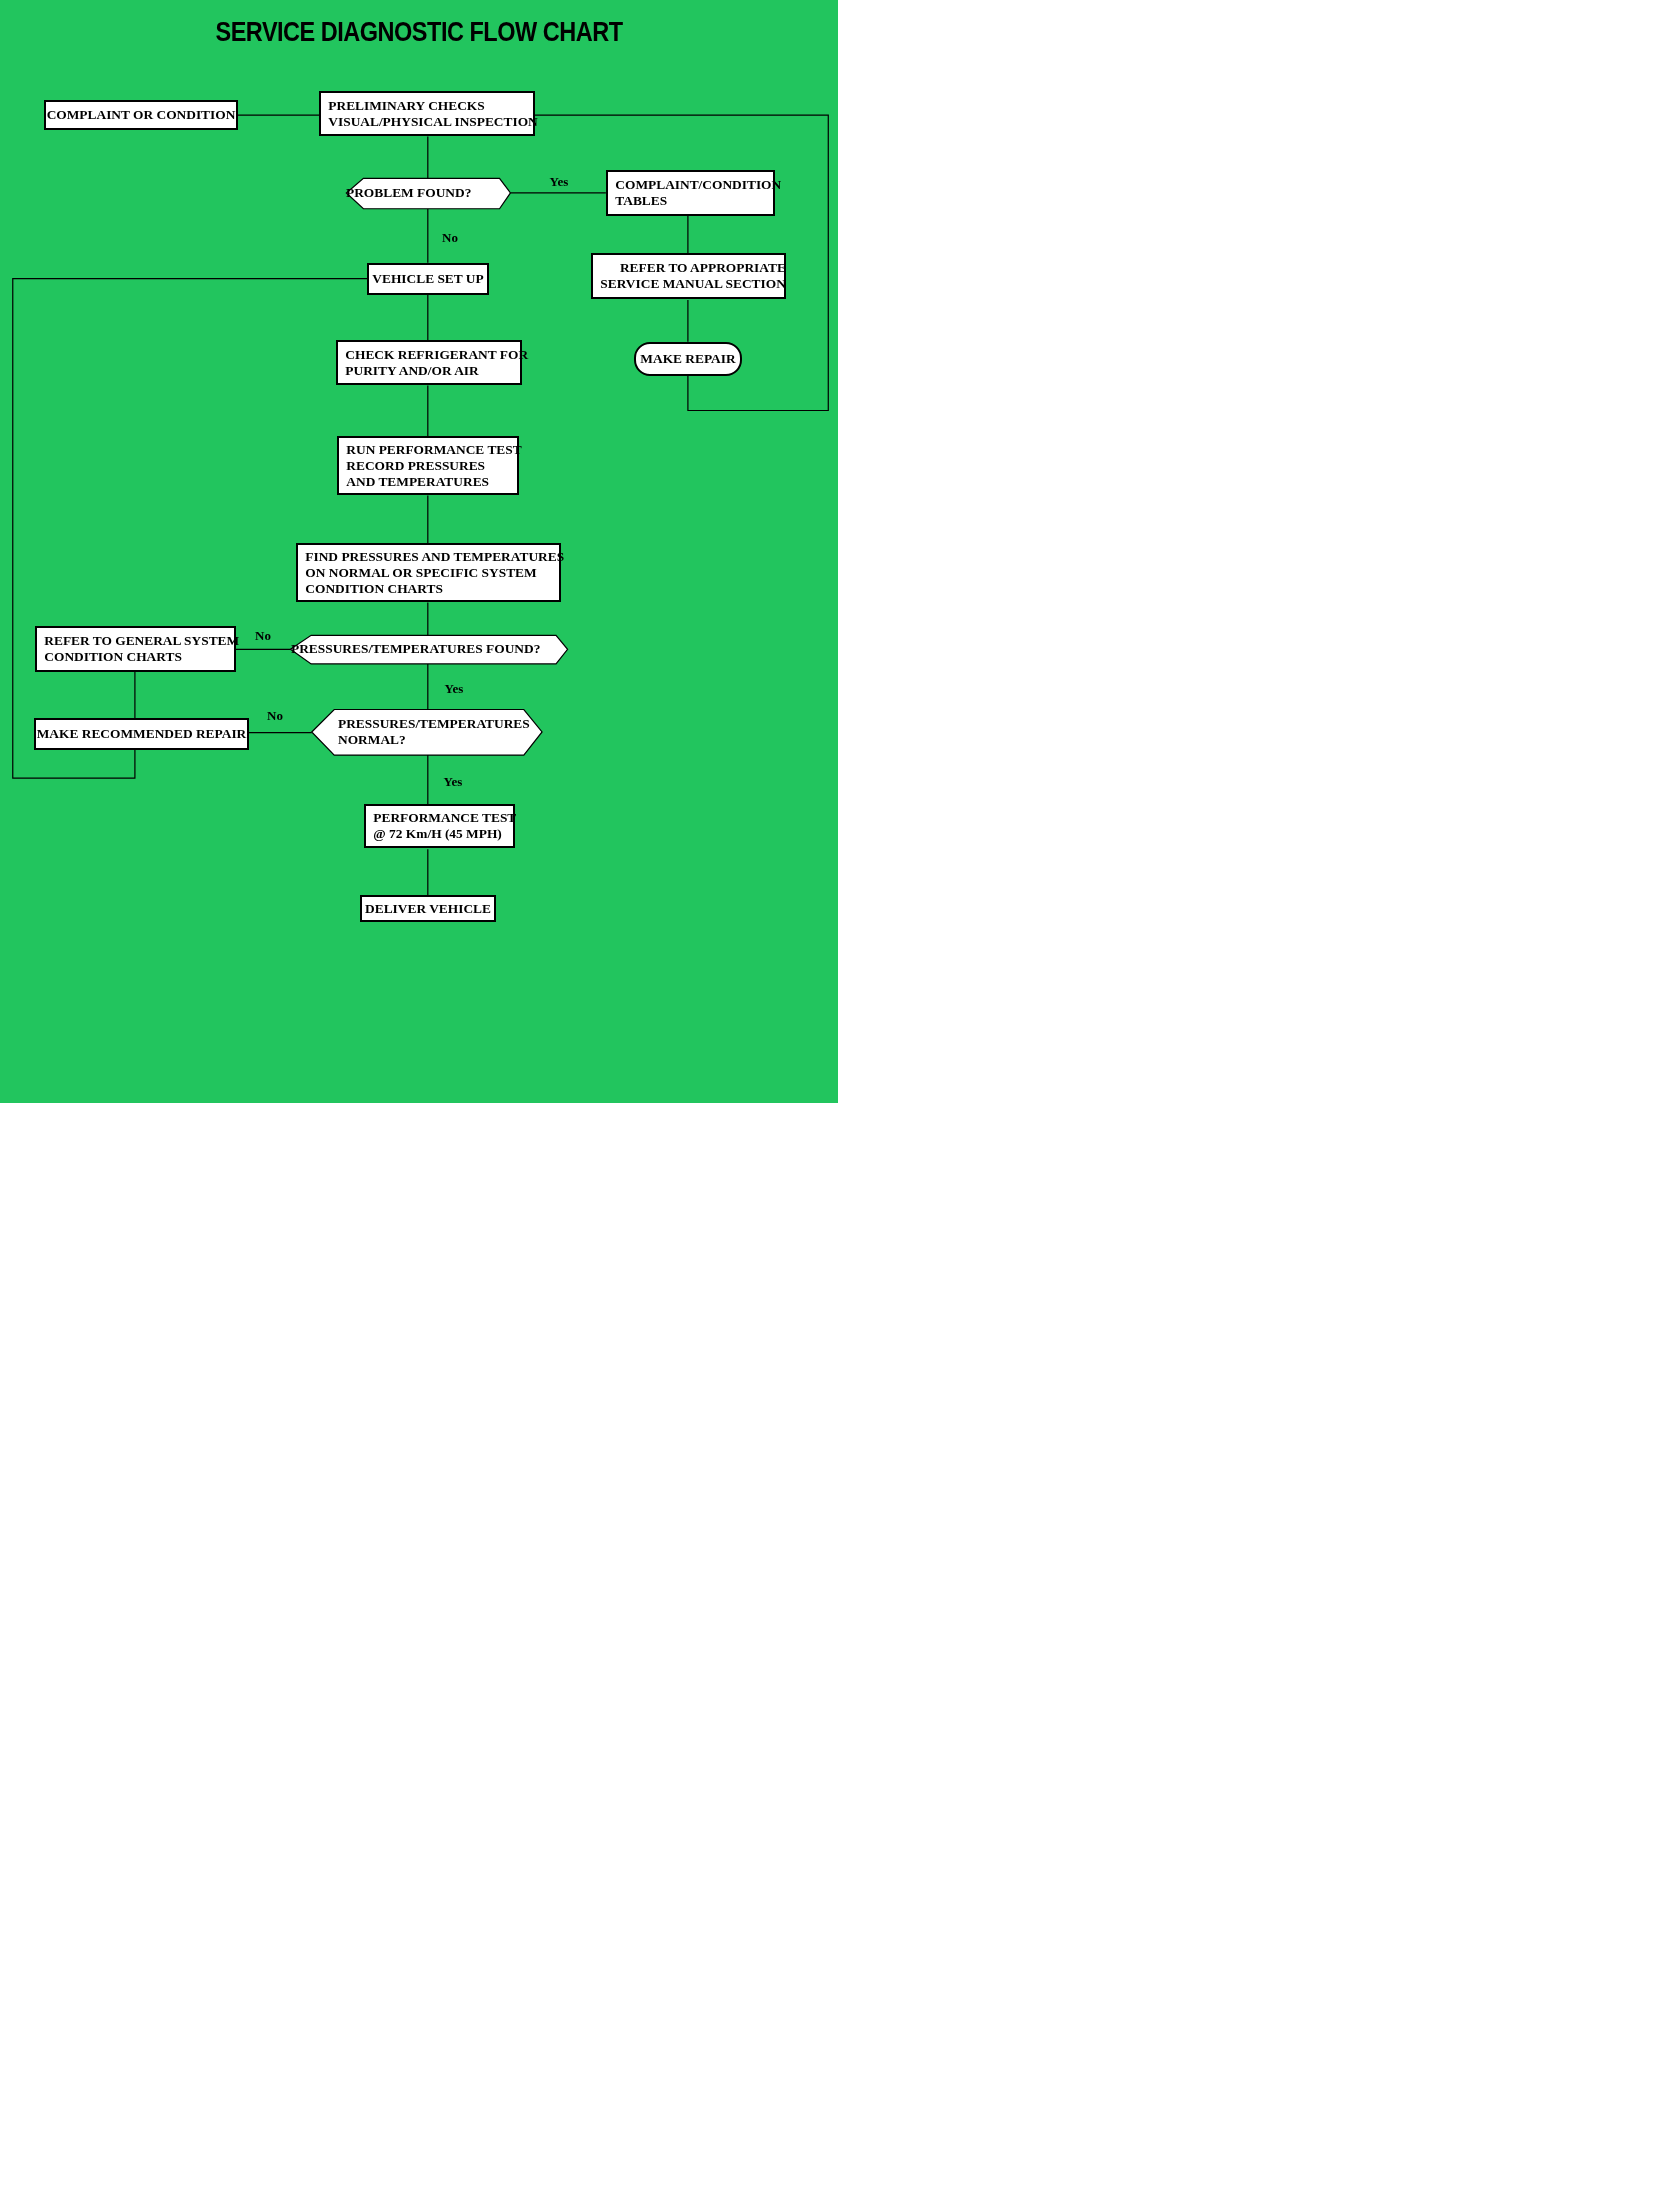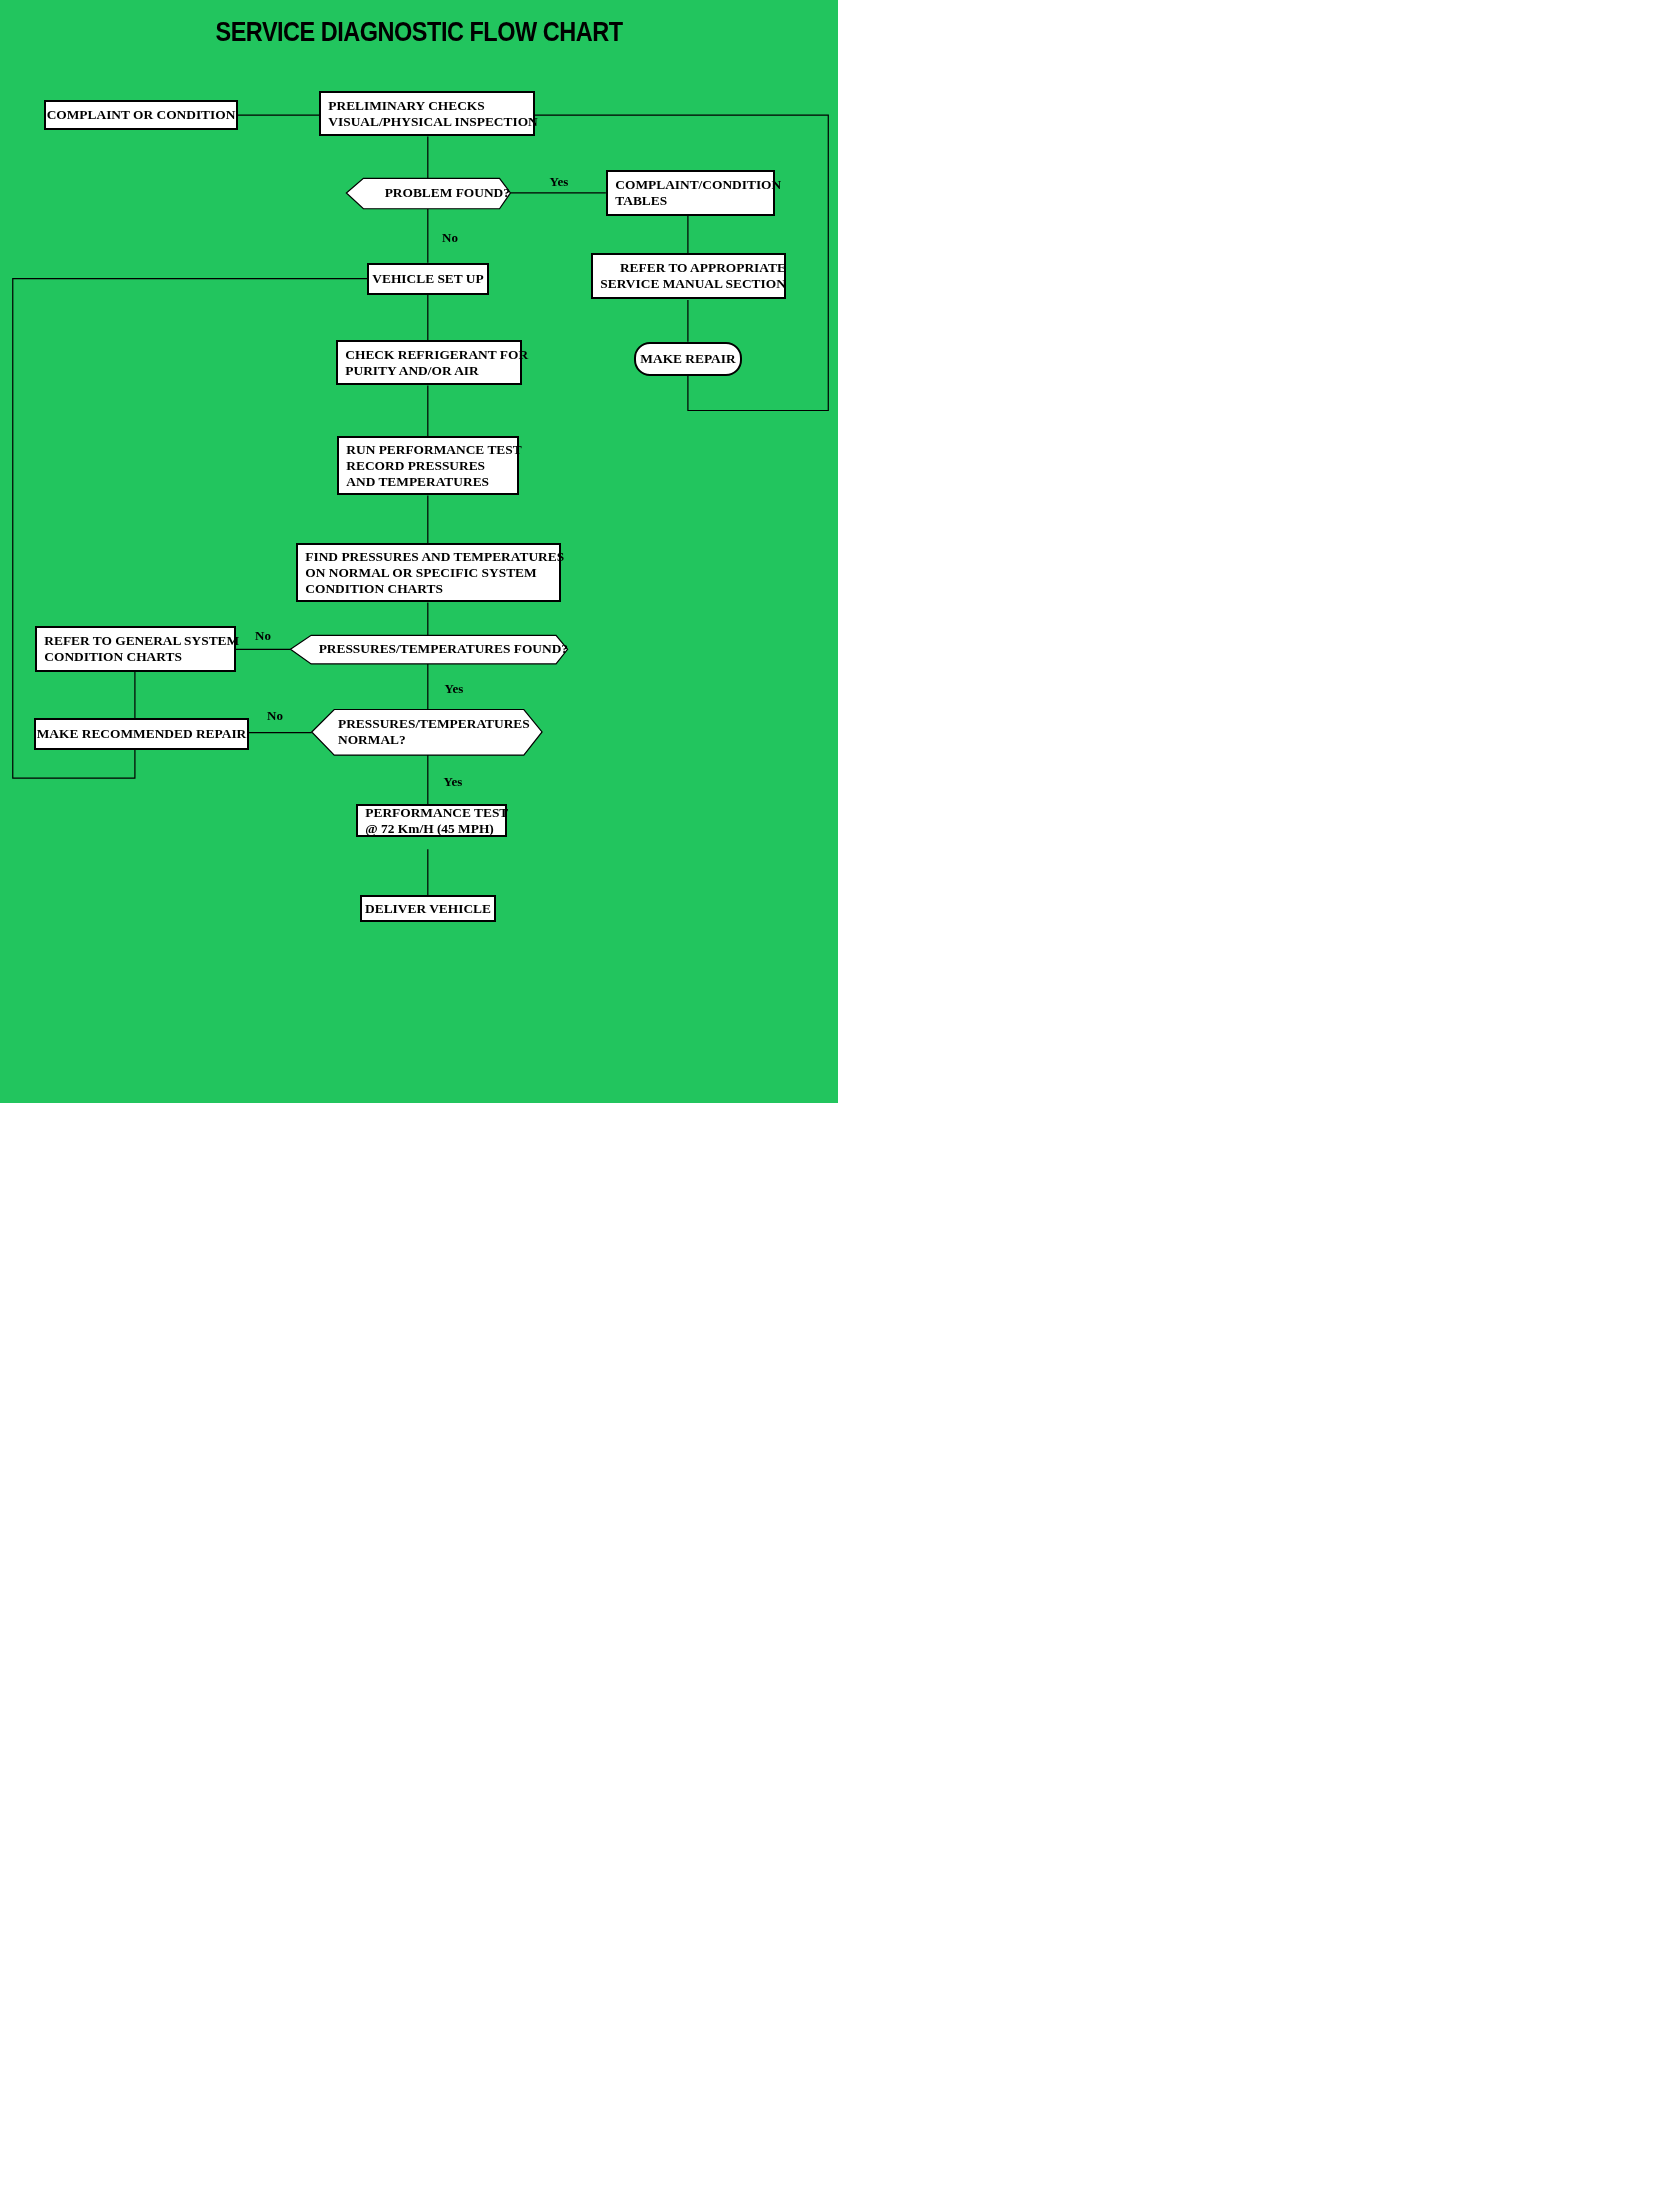"PROBLEM FOUND?" .hexlabel.center { justify-content: flex-end -> flex-start }
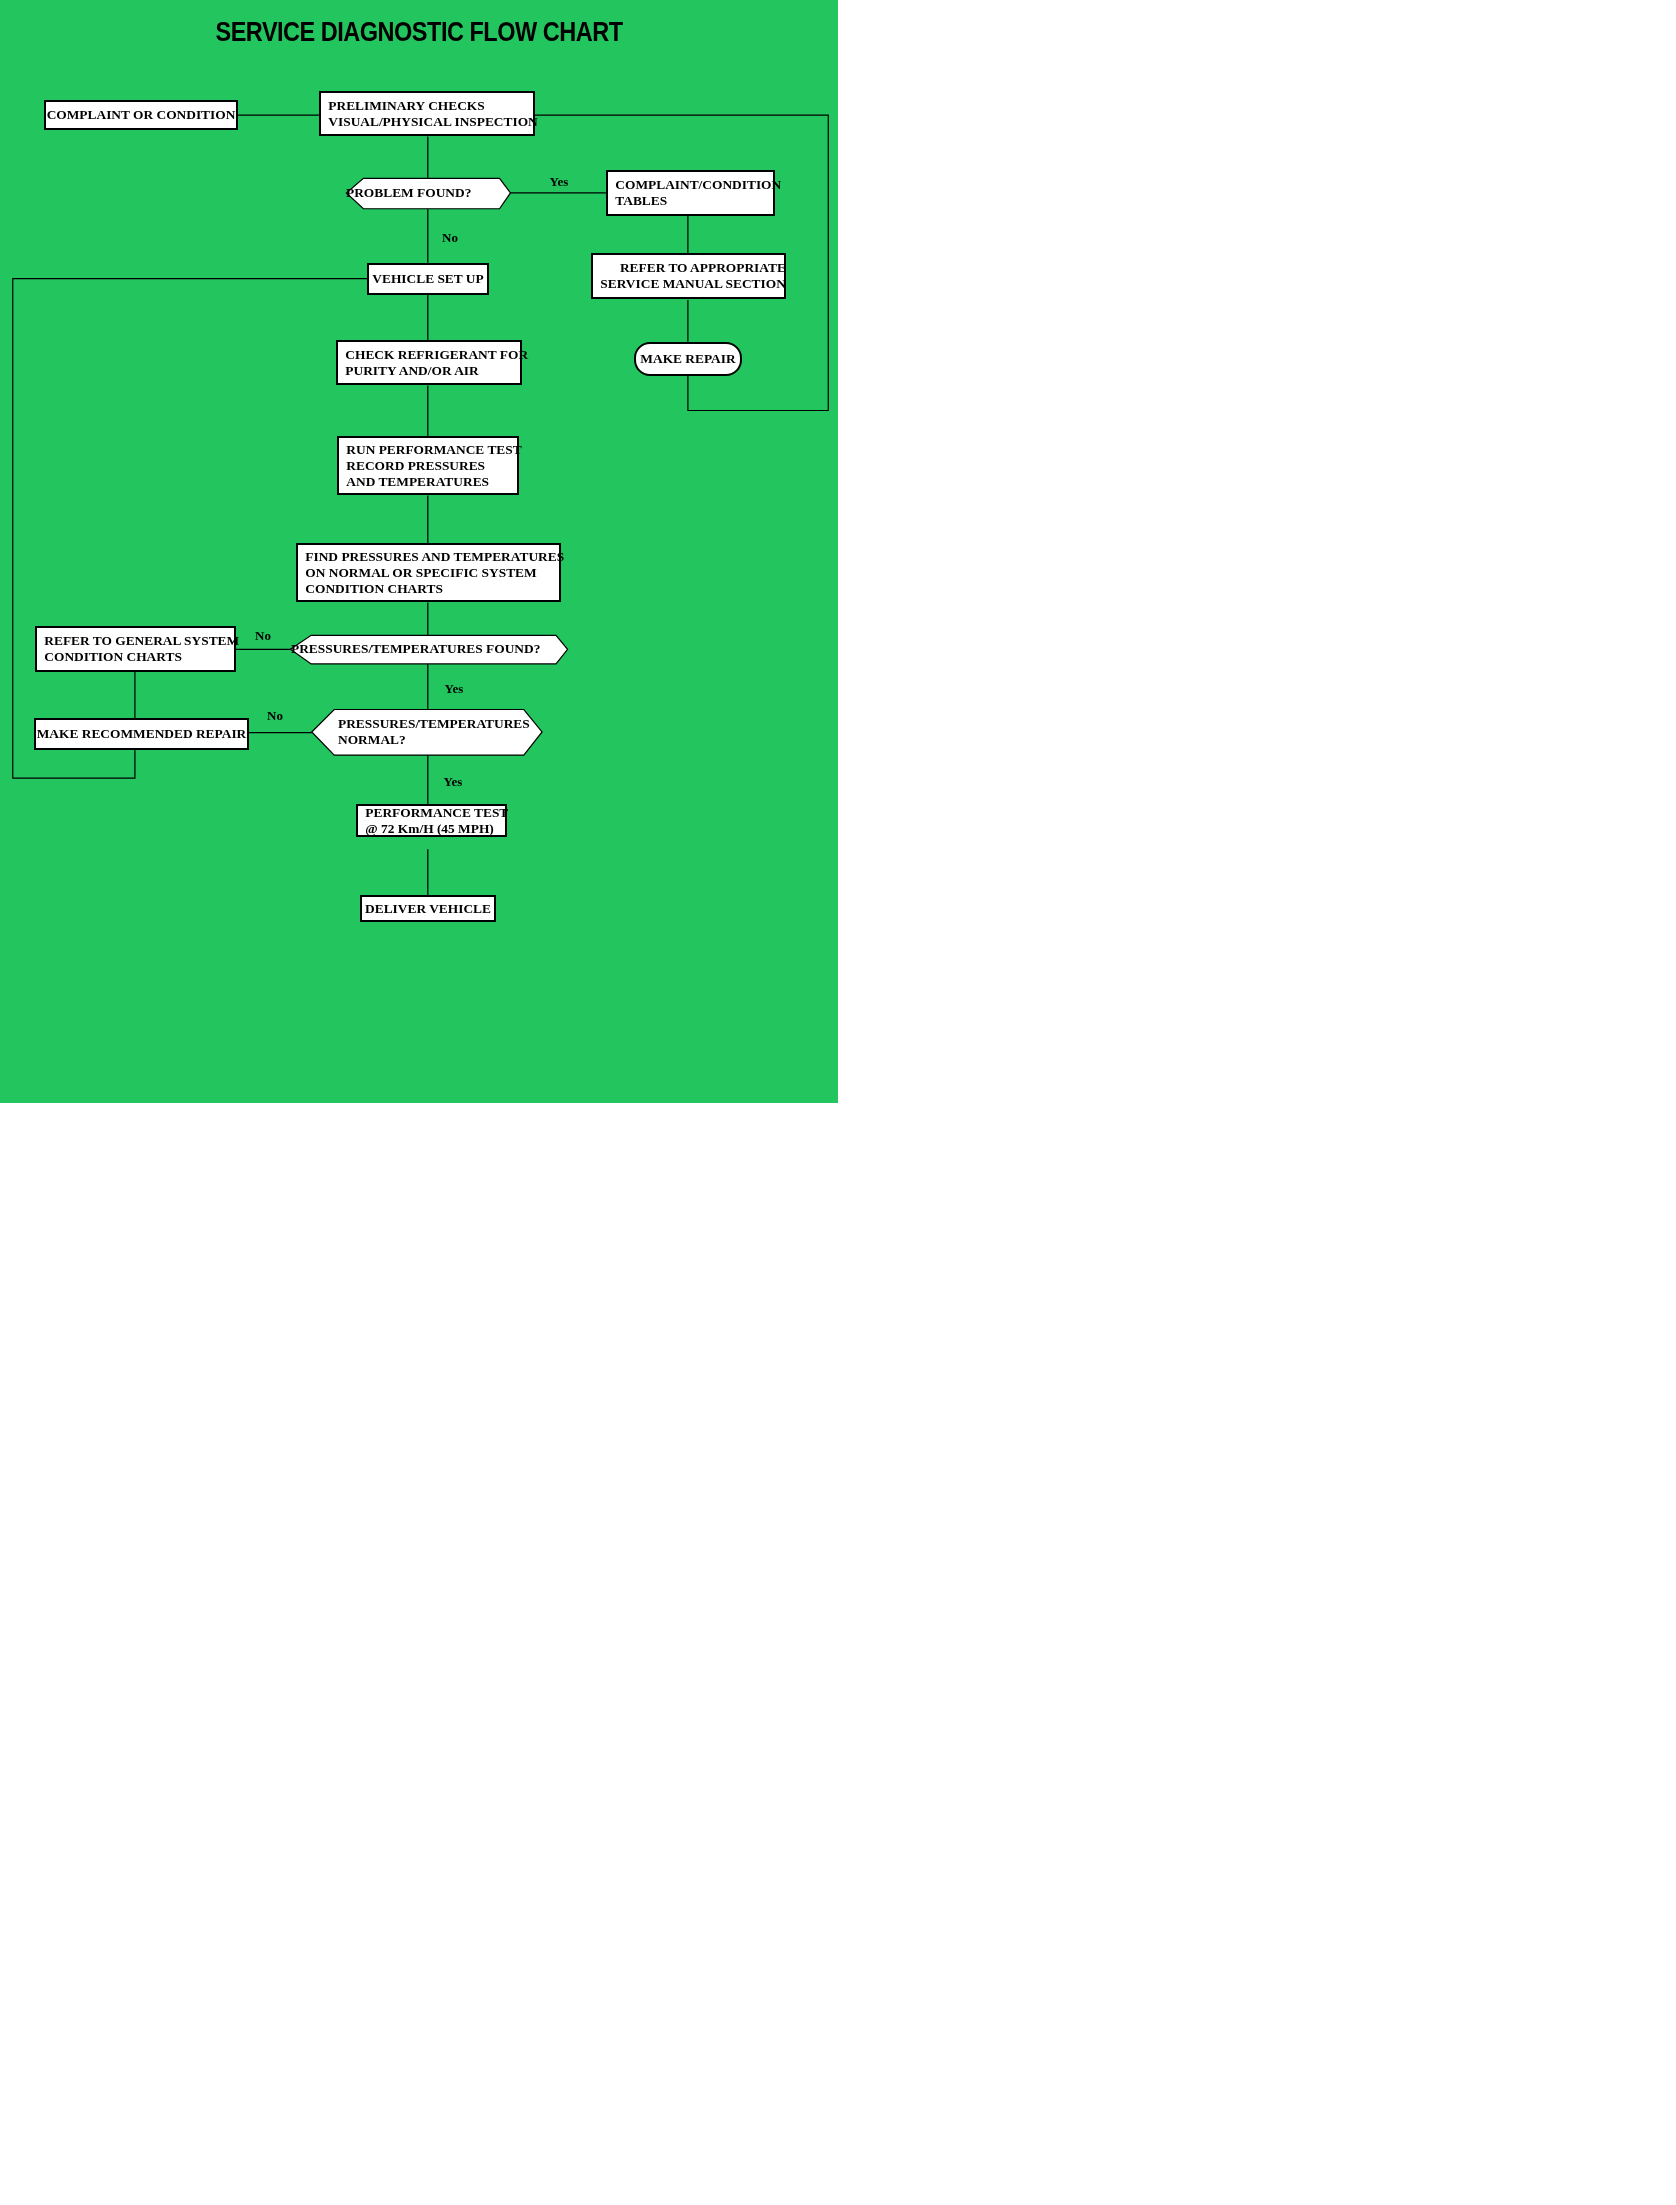"PERFORMANCE TEST" div.box { height: 33px -> 44px; left: 356px -> 364px }
